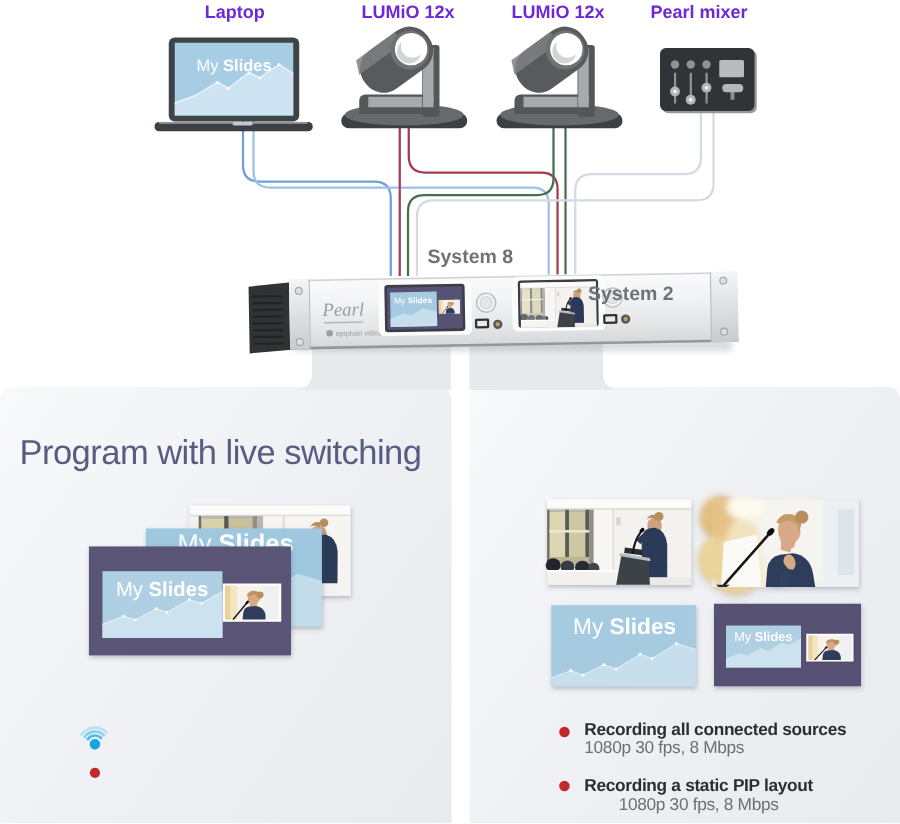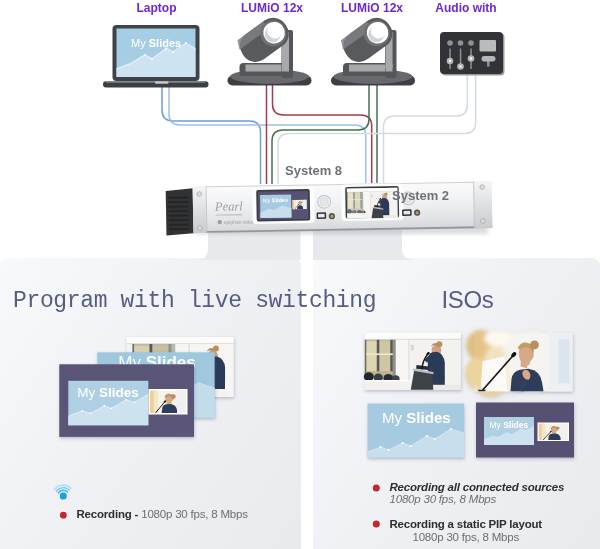"Audio with" div.lbl { text: Audio with -> Pearl mixer }
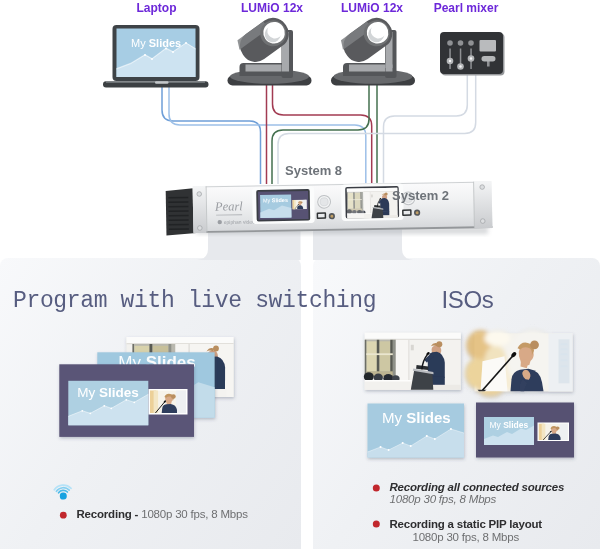"Program with live switching" div.title { font-family: Liberation Mono, monospace -> none }
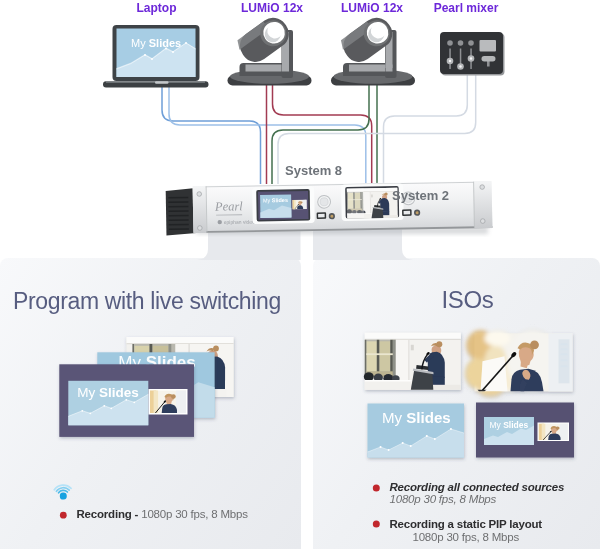"ISOs" div.title { html: <div>ISOs</div> -> none }
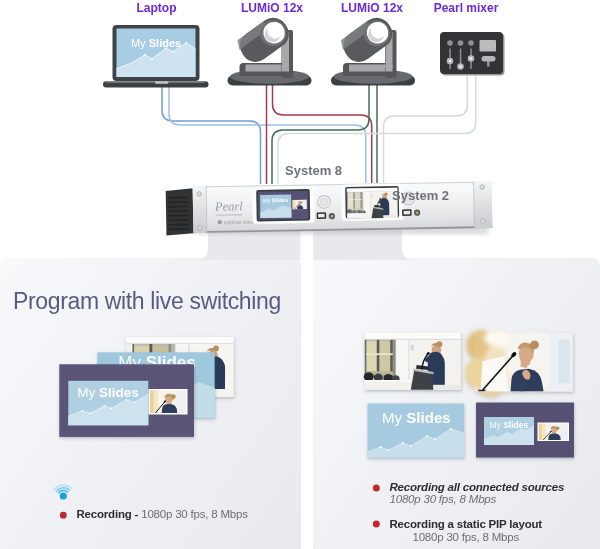"Recording all connected sources" div.b { font-style: italic -> none }
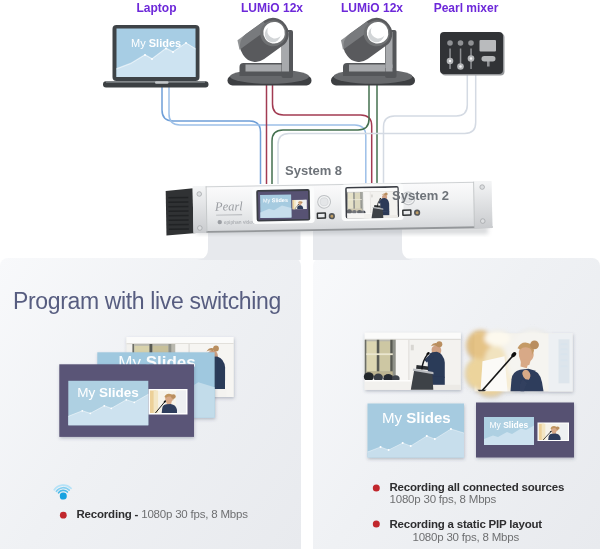"Recording - 1080p 30 fps," div.b { html: <div><b>Recording -</b> 1080p 30 fps, 8 Mbps</div> -> none }
